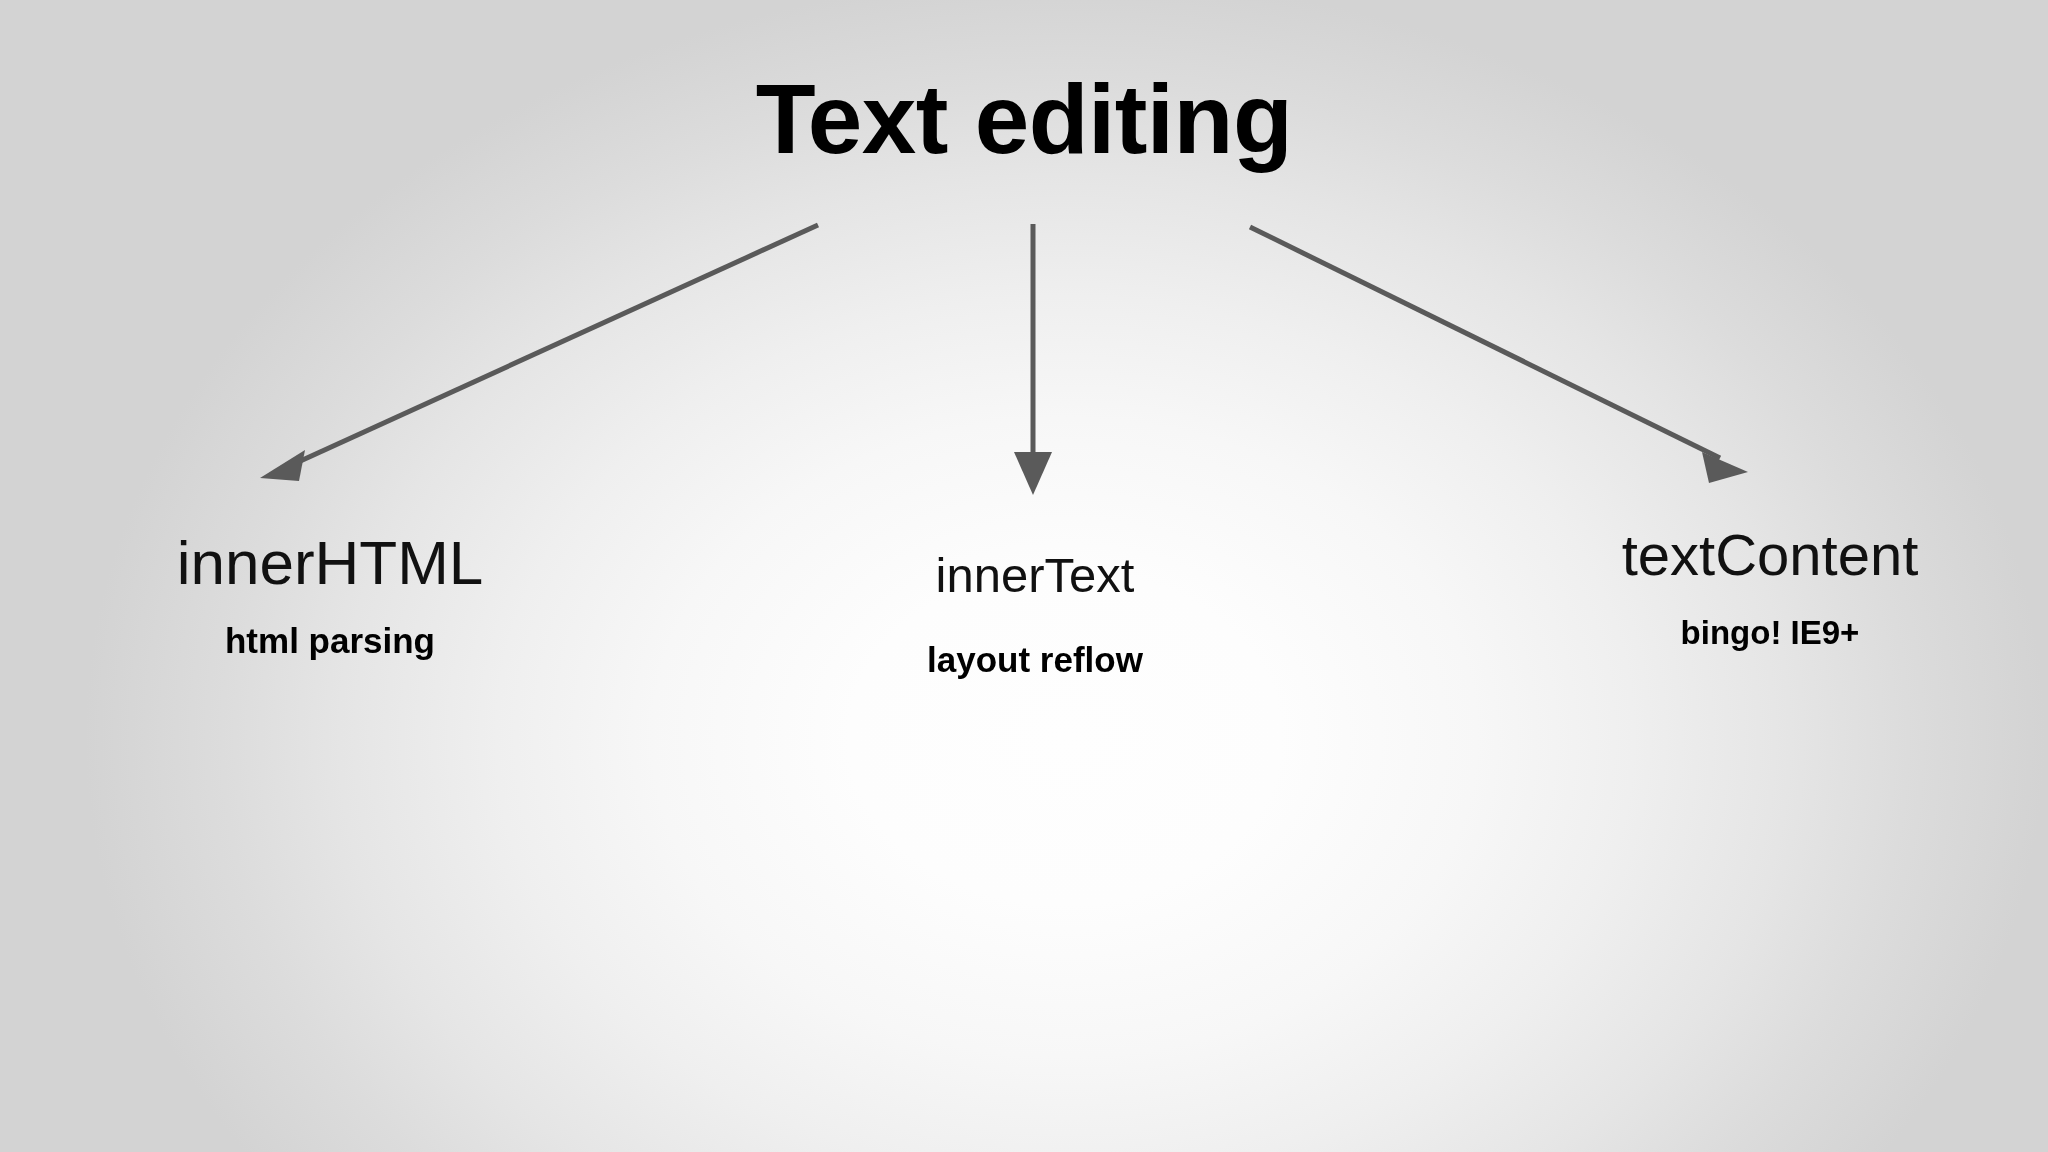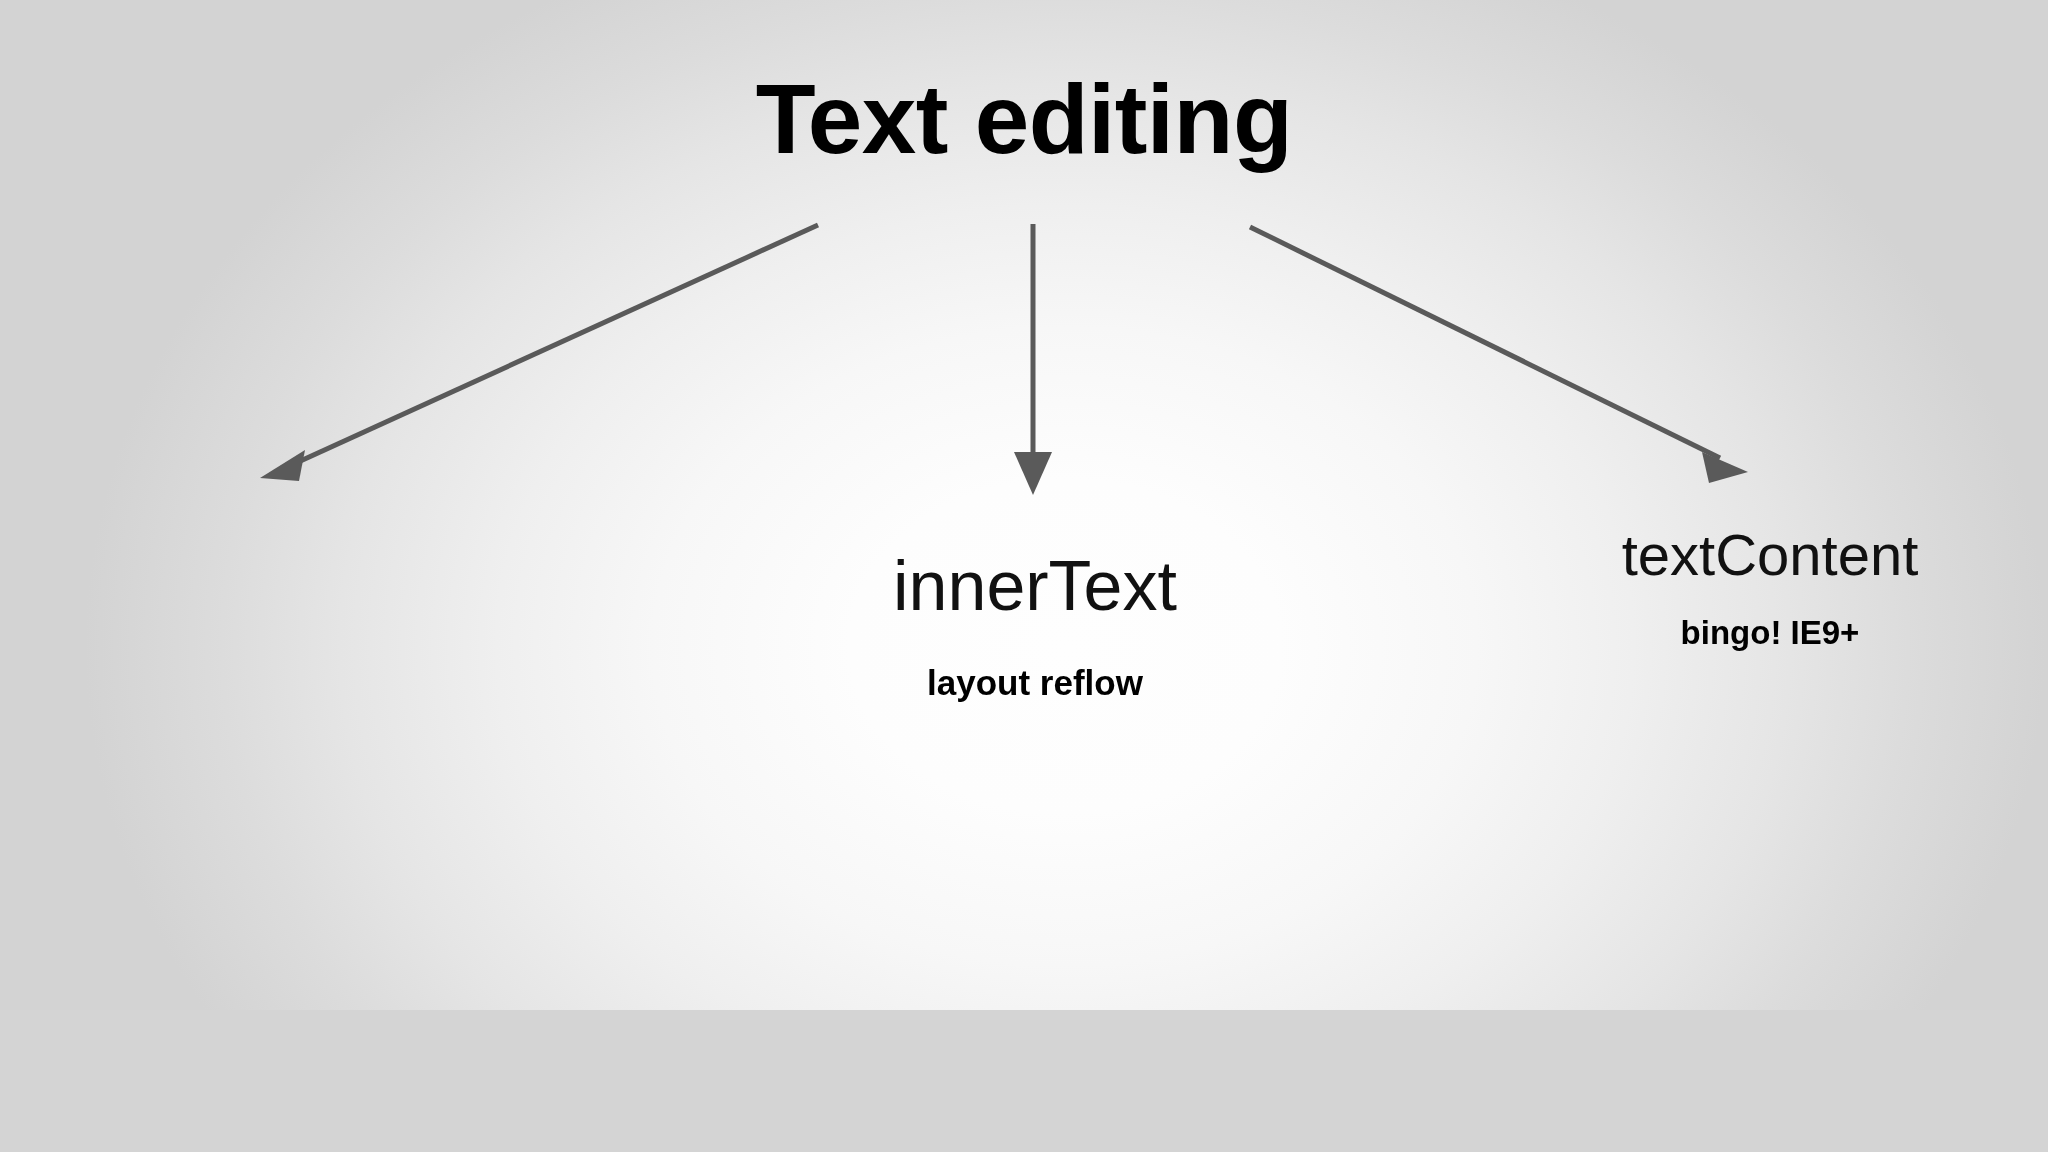"Text editing" #slide { height: 1010px -> 1152px }
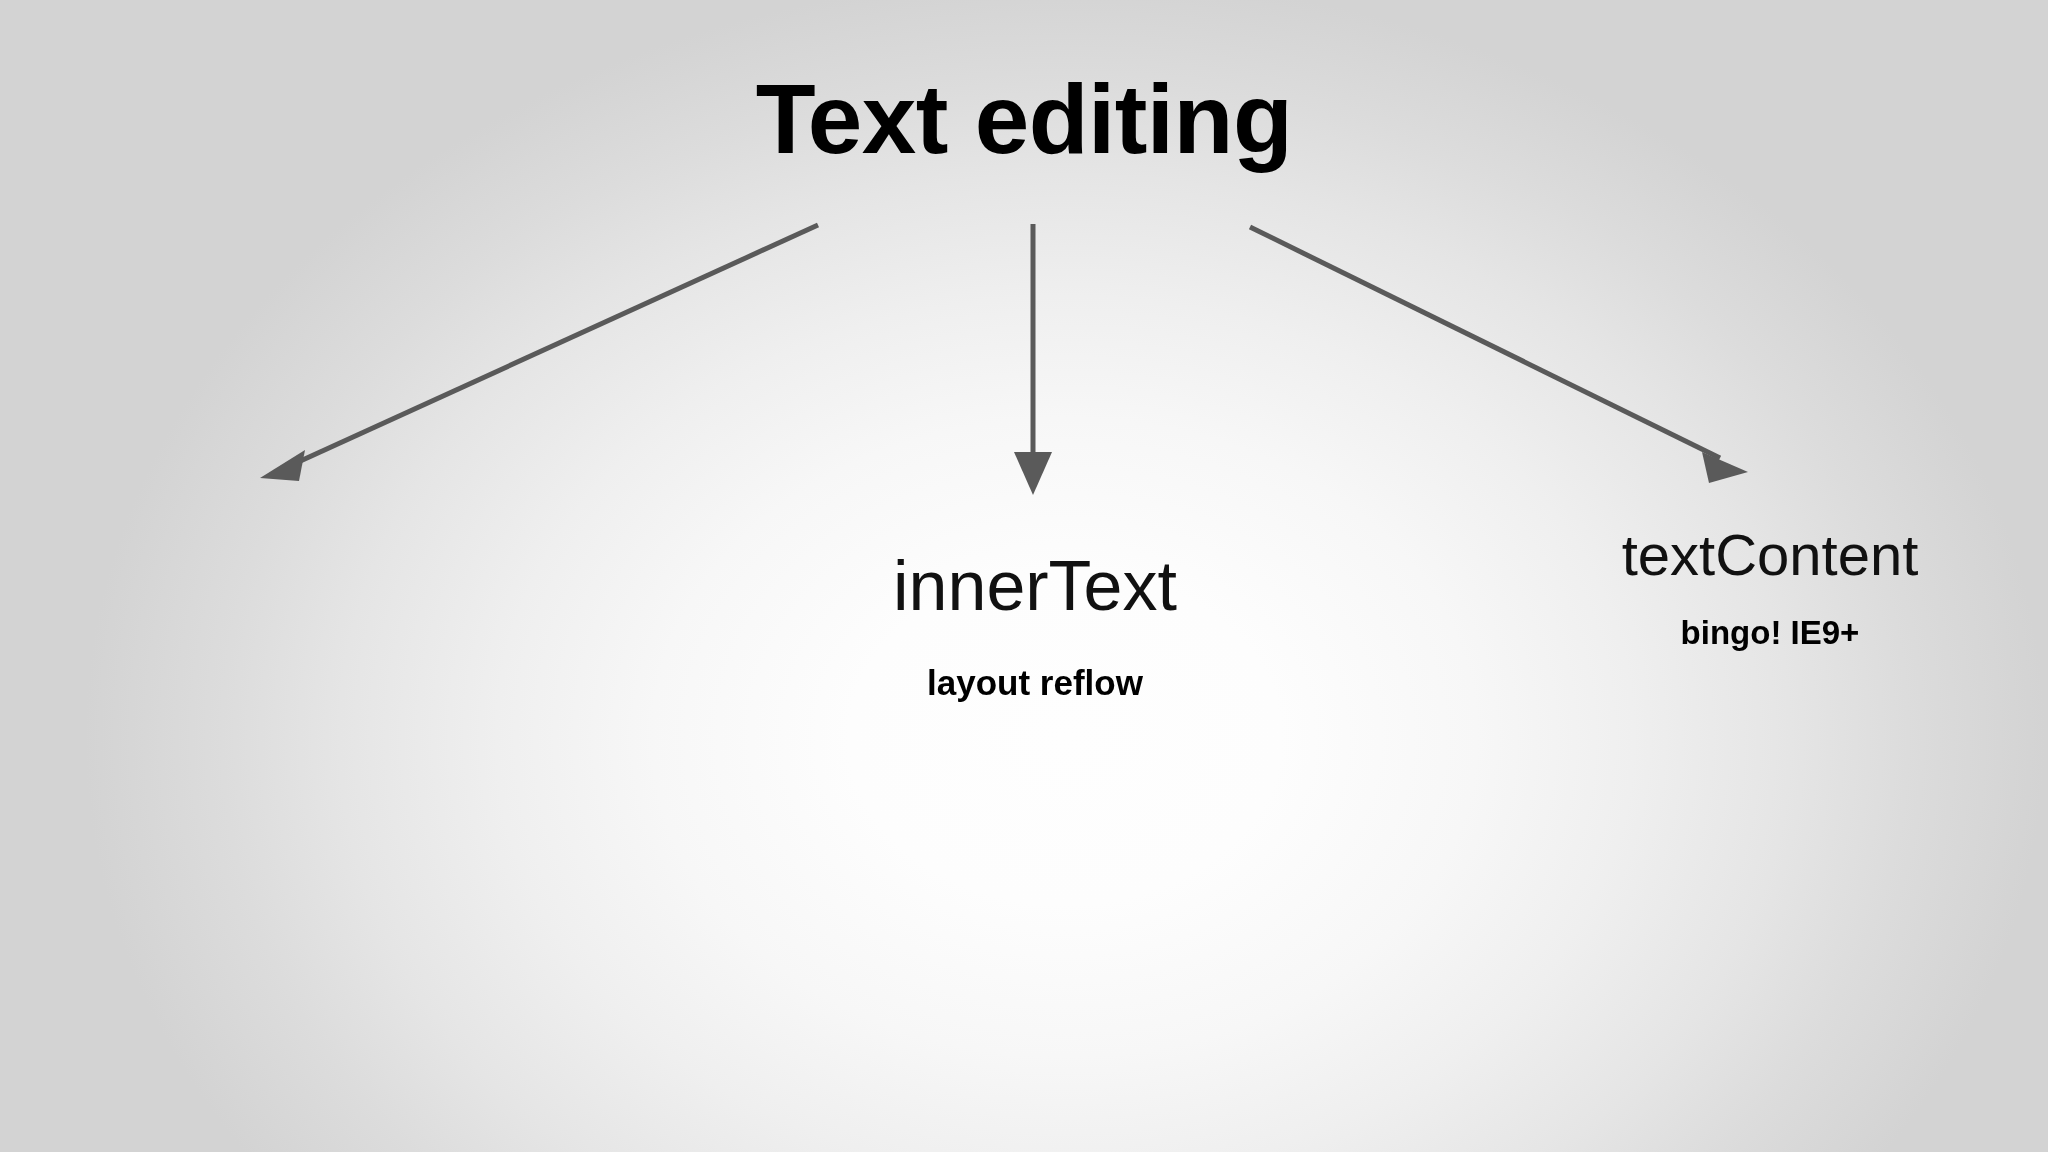"innerHTML" div.node { html: none -> <div> <div>innerHTML</div> <div>html parsing</div> </div> }
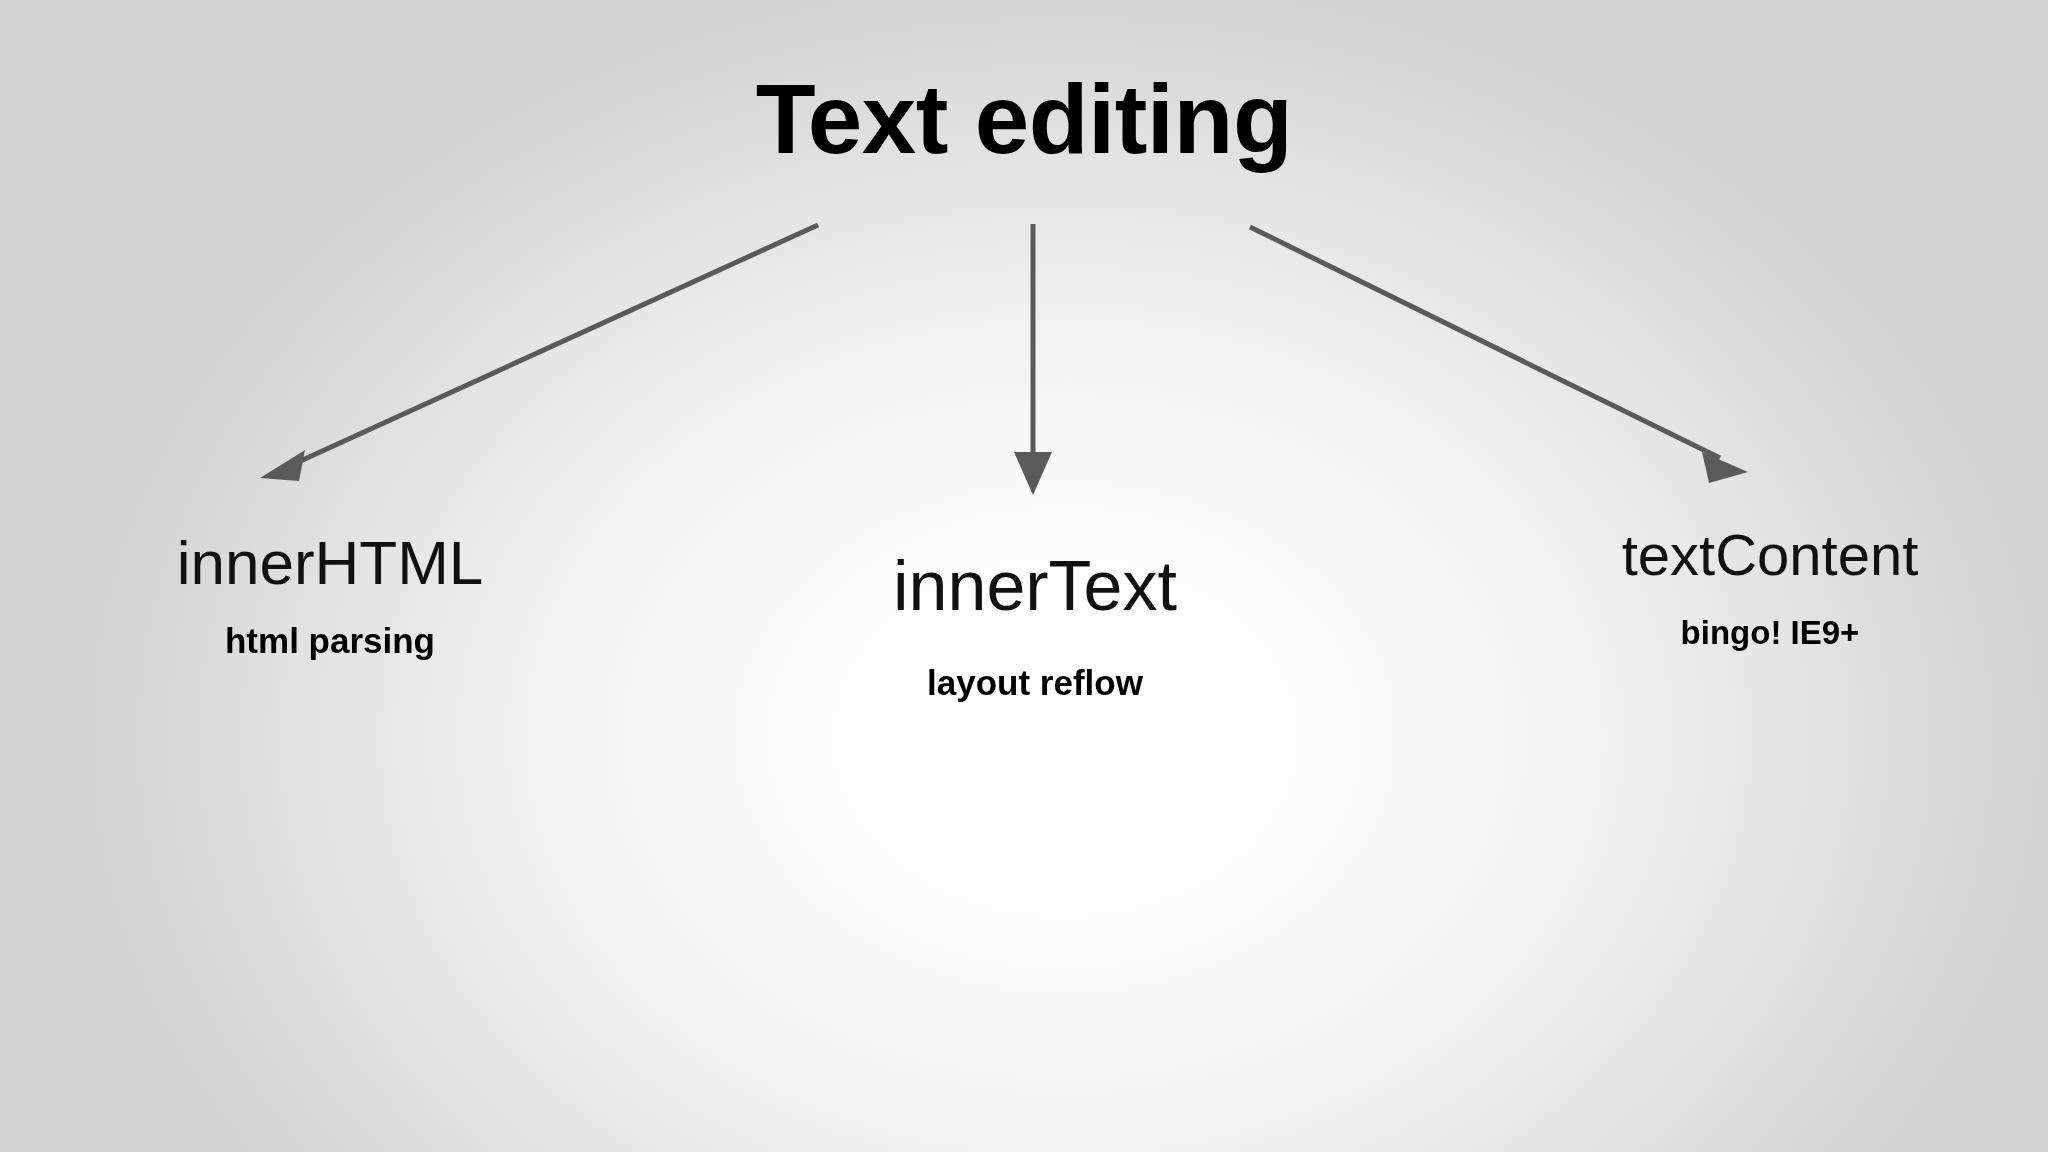"innerText" #node-innertext .node-label { font-size: 70px -> 49px }
